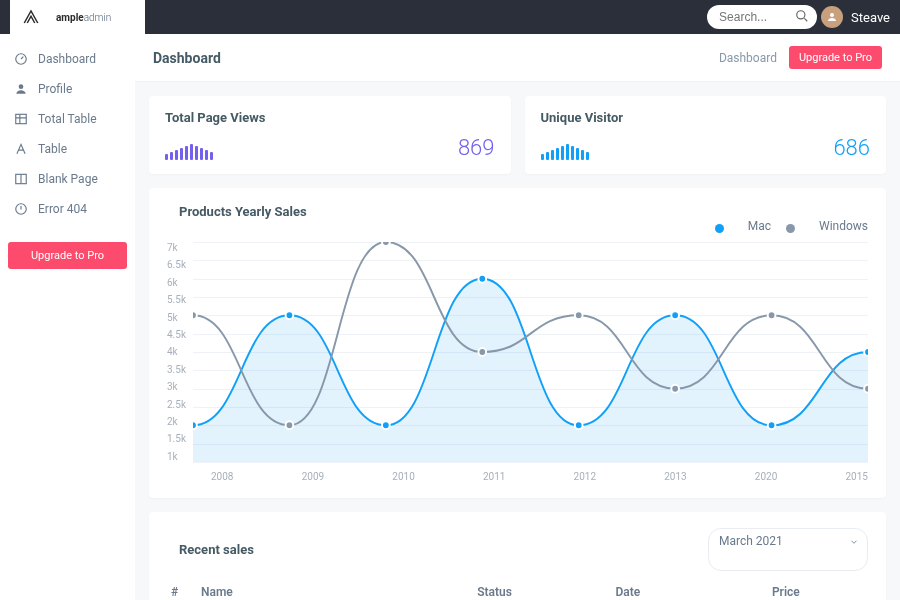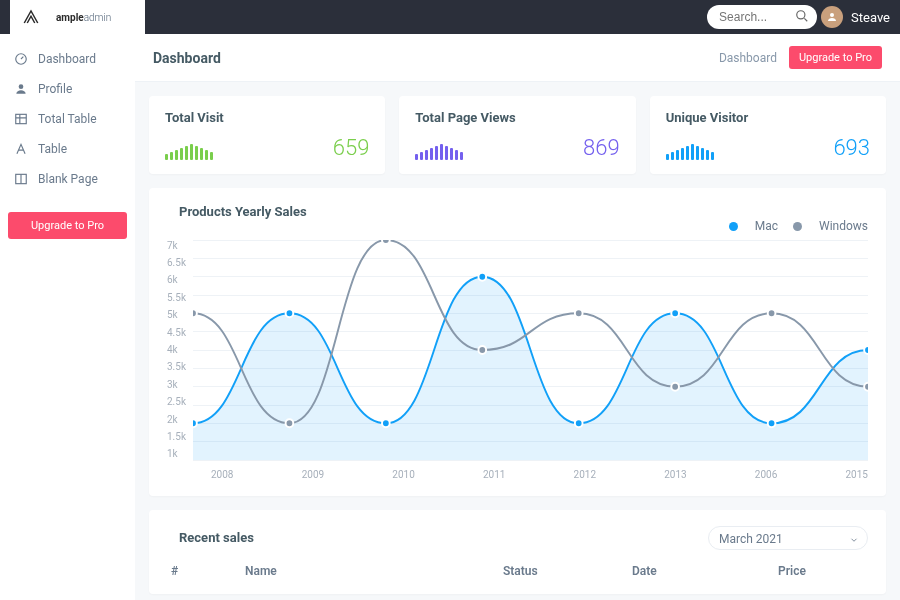"Total Visit" div.card { html: <div> <h3>Total Visit</h3> <div> <div> <div></div> <div></div> <div></div> <div></div> <div></div> <div></div> <div></div> <div></div> <div></div> <div></div> </div> <div>659</div> </div> </div> -> none }
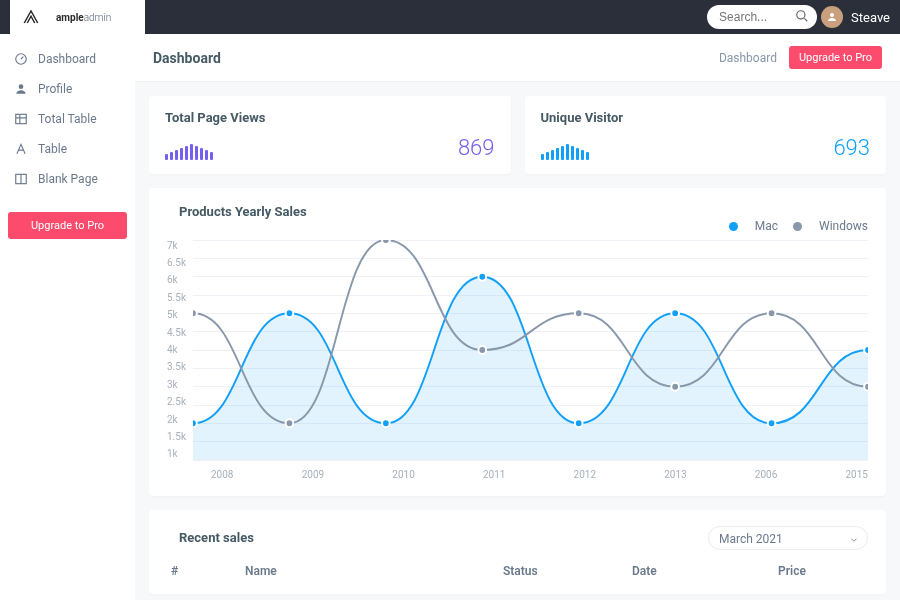"693" div.metric { text: 693 -> 686 }
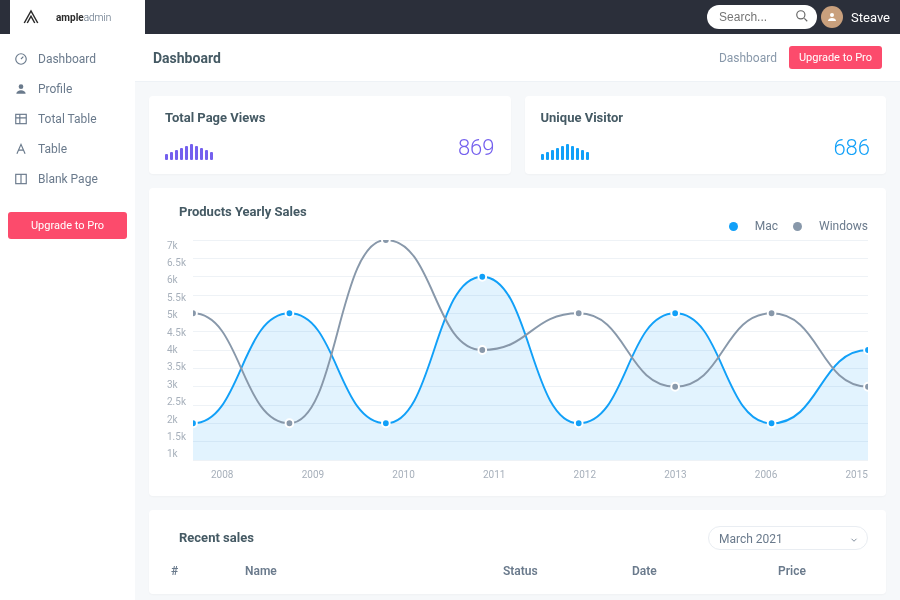"Error 404" div.nav-item { html: none -> <div> <span> <svg> <circle></circle> <path></path> </svg> </span> <span>Error 404</span> </div> }
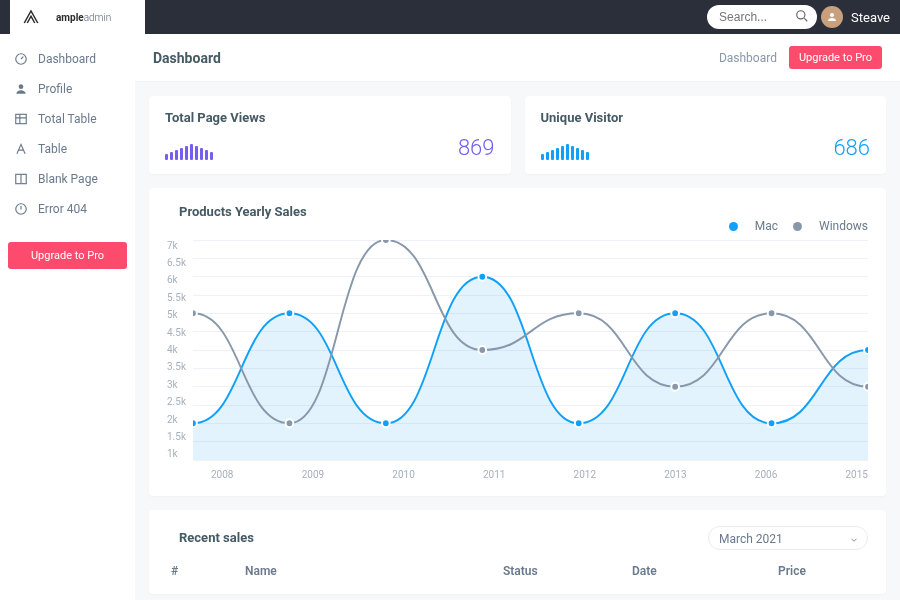"Mac" .legend span { align-items: center -> flex-end; gap: 5px -> 12px }
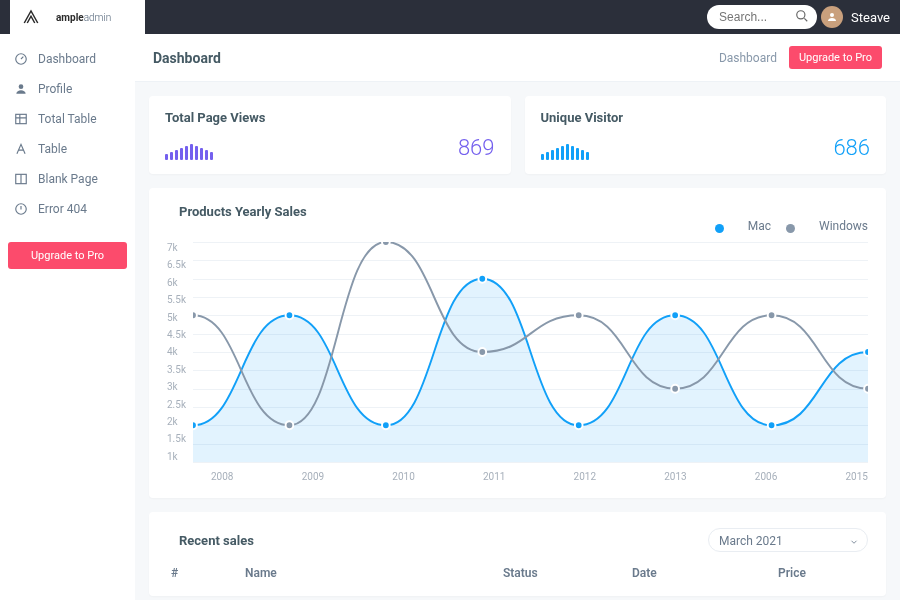"2006" span { text: 2006 -> 2020 }
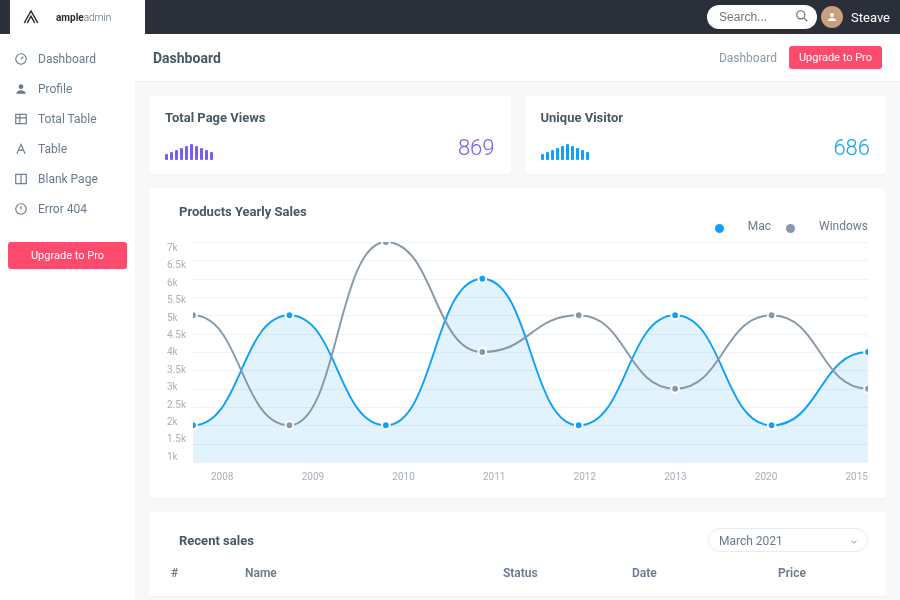"March 2021" .select { padding: 5px 30px 3px 10px -> 5px 30px 22px 10px }
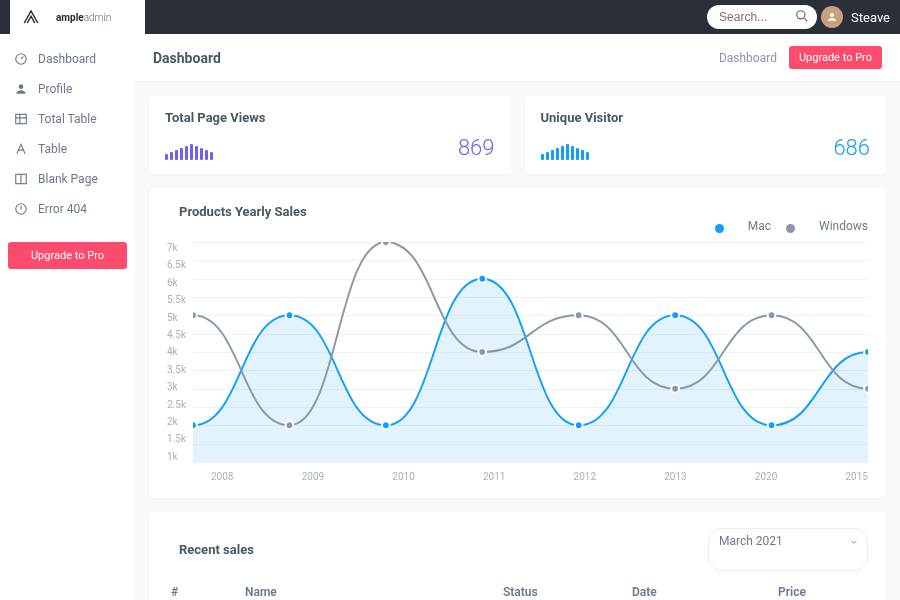"Name" .thead div:nth-child(2) { margin-left: 44px -> none }
